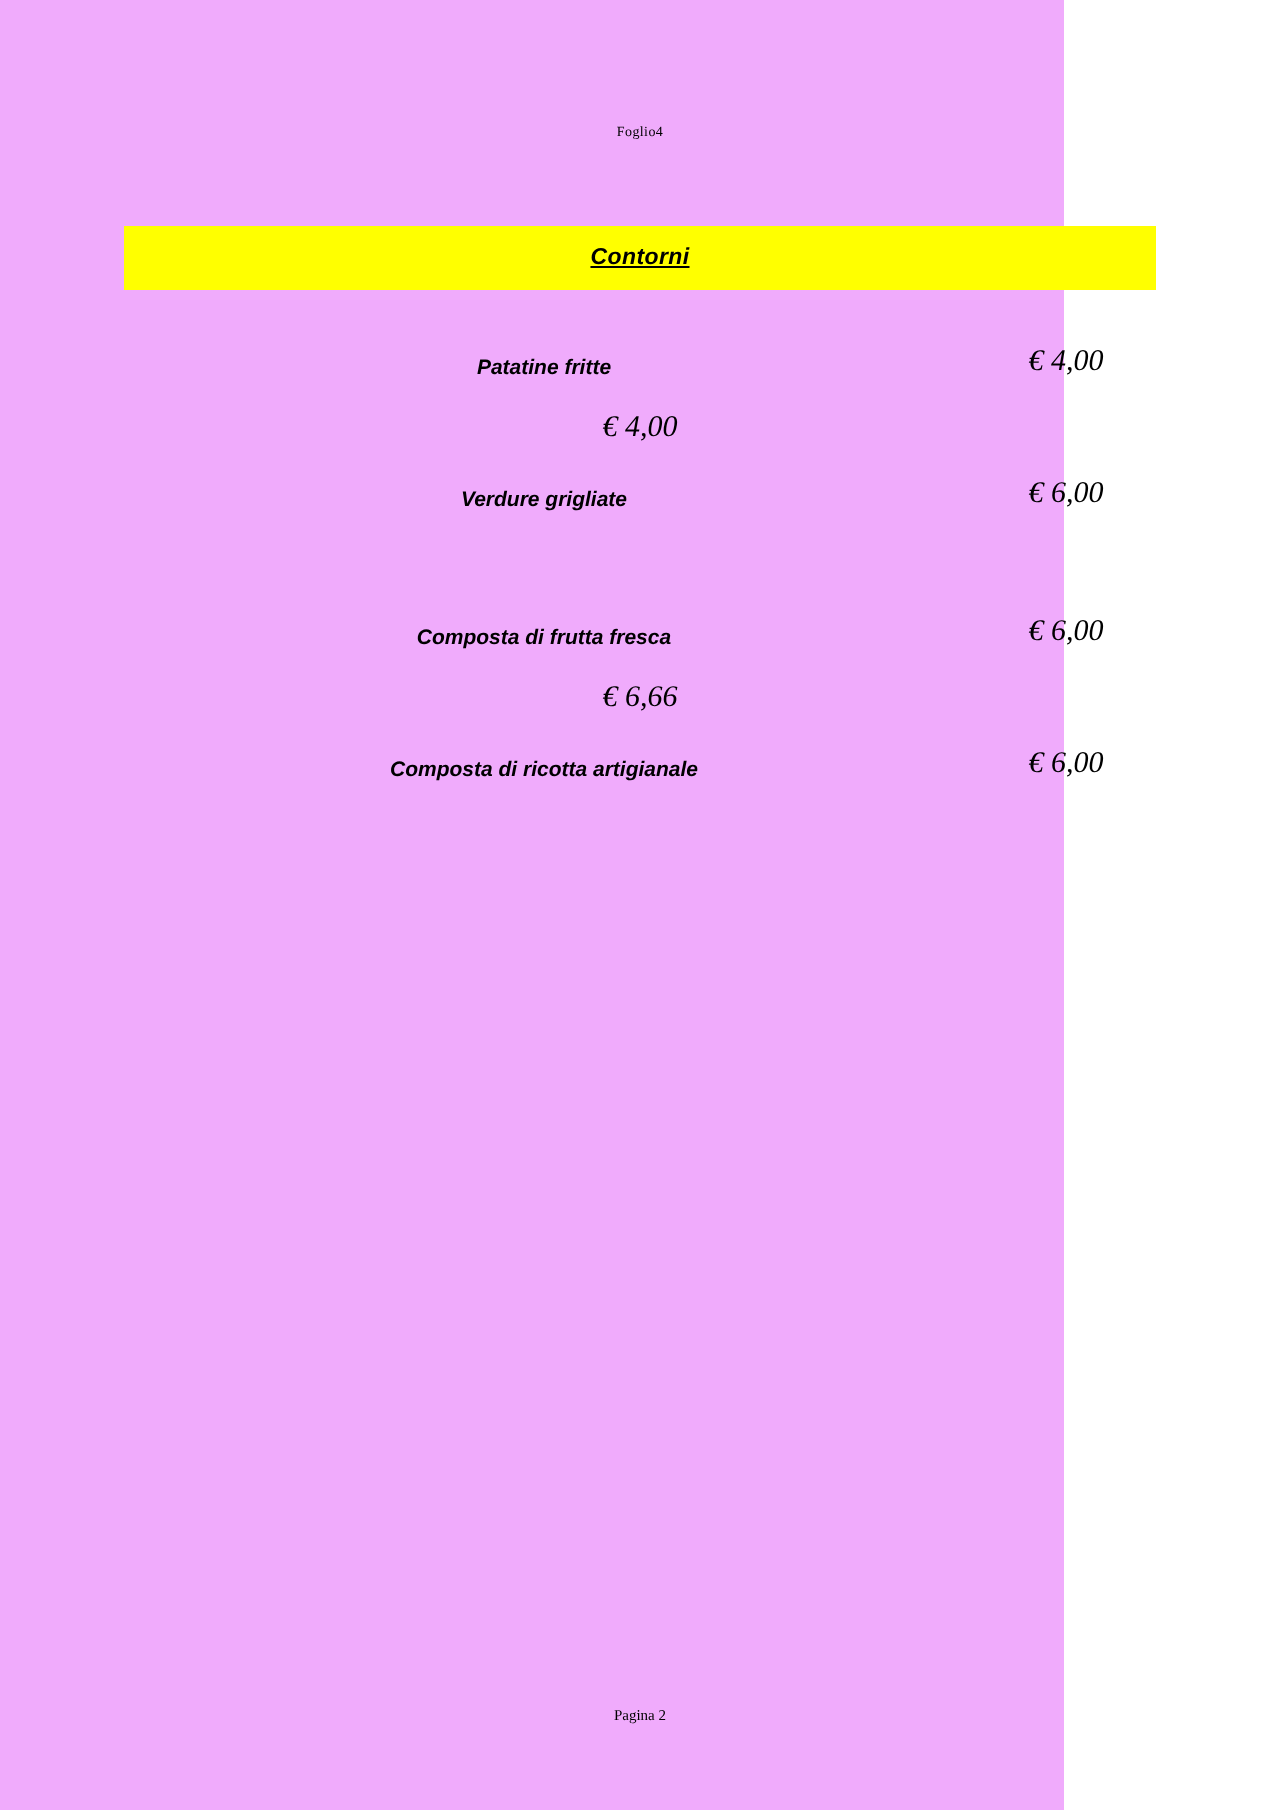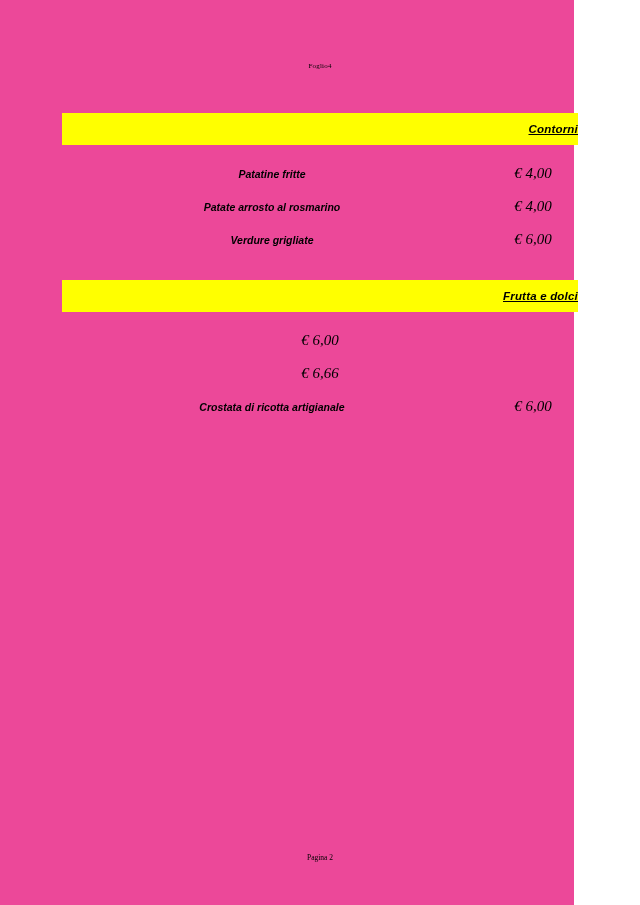"Foglio4" .page { background: #ec4899 -> #f0abfc; padding-left: 42px -> none }
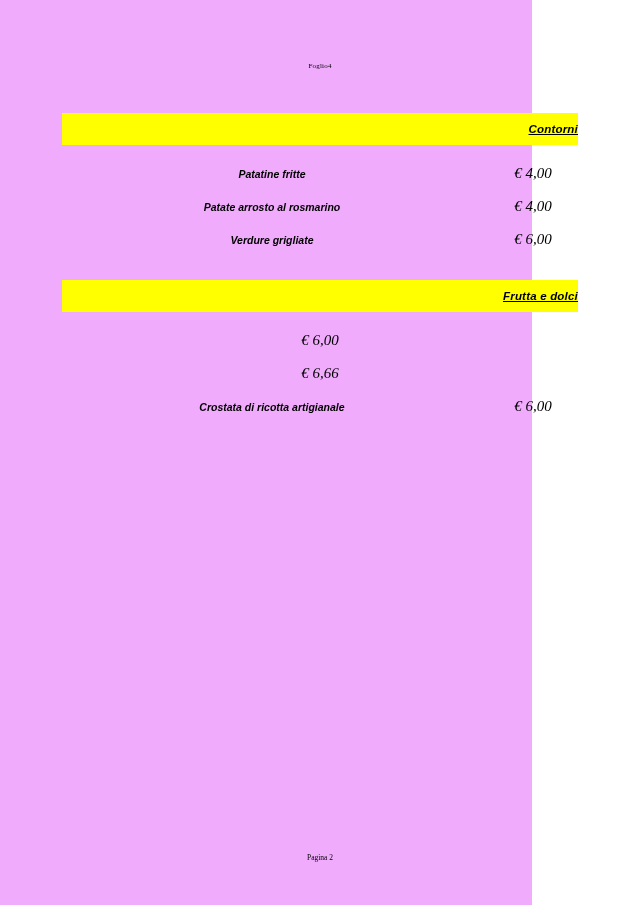"Contorni" .section-header { justify-content: flex-end -> center }
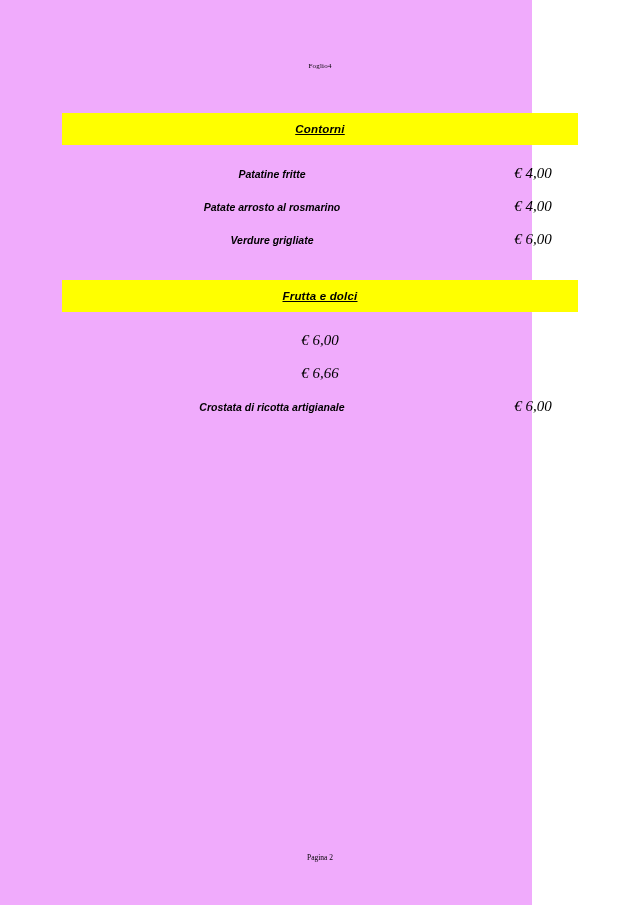"Patatine fritte" .item-row { align-items: center -> flex-end }
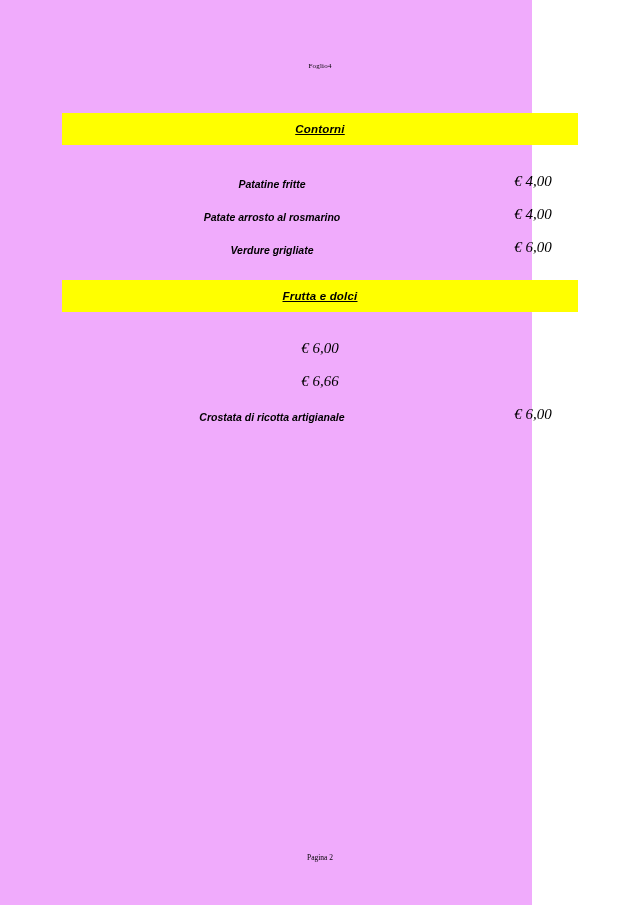"Patate arrosto al rosmarino" span.item-name { html: <span>Patate arrosto al rosmarino</span> -> none }
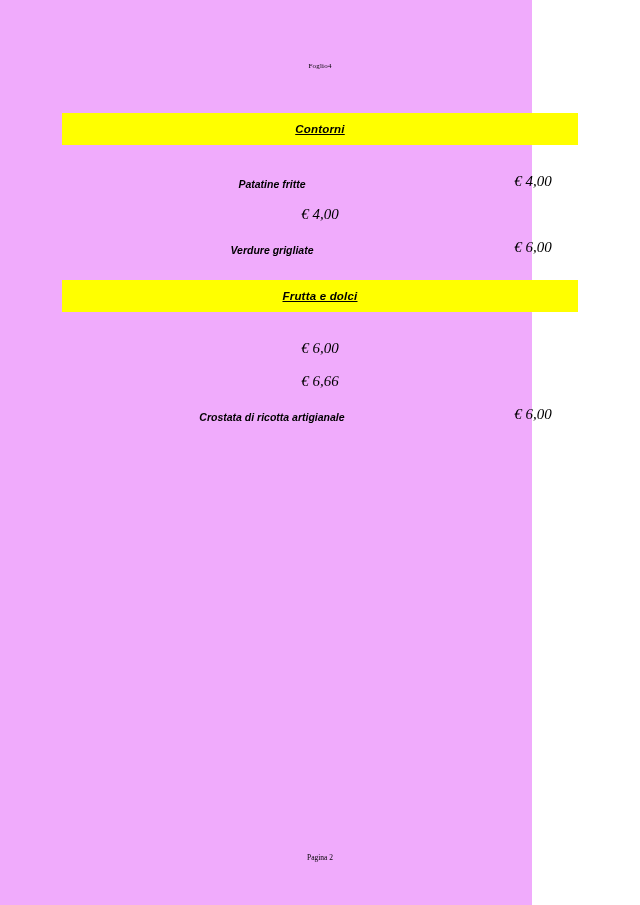"Frutta e dolci" div.section-header { html: <div> <span>Frutta e dolci</span> </div> -> none }
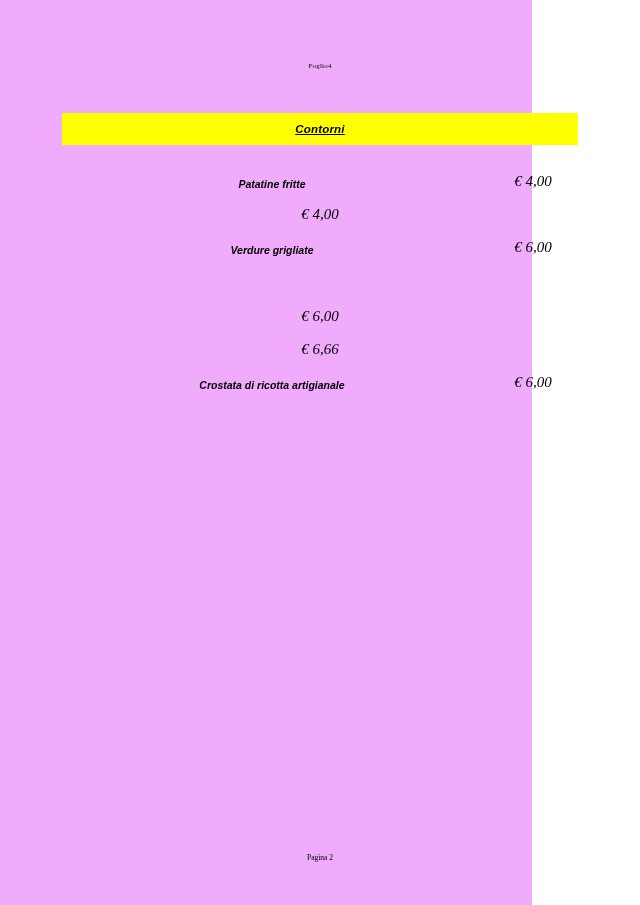"Composta di frutta fresca" span.item-name { html: none -> <span>Composta di frutta fresca</span> }
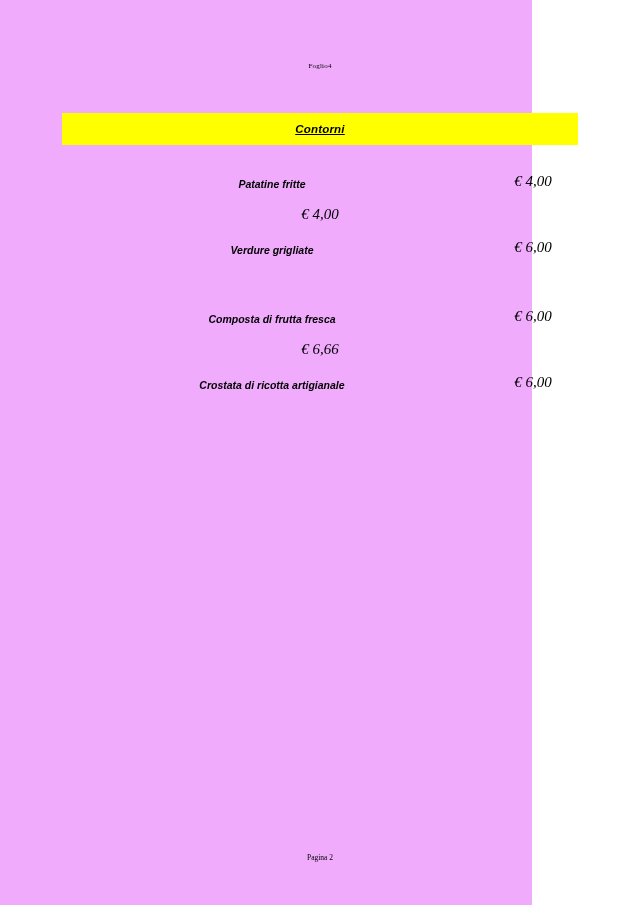"Crostata di ricotta artigianale" span.item-name { text: Crostata -> Composta }
